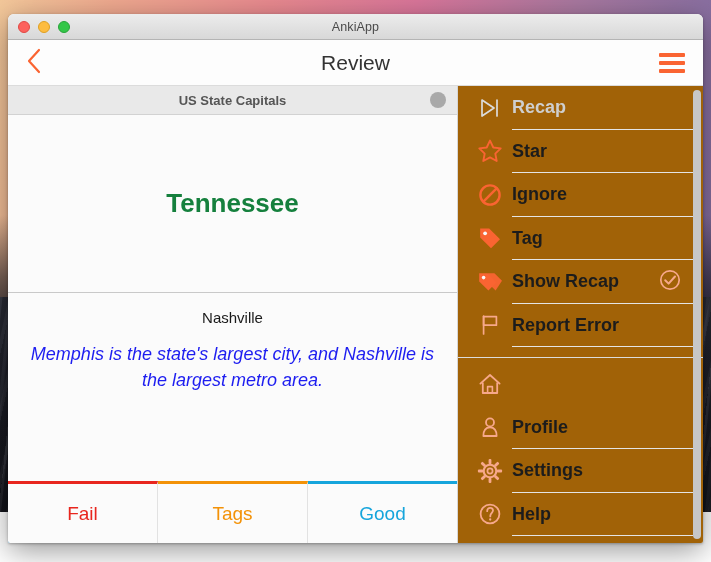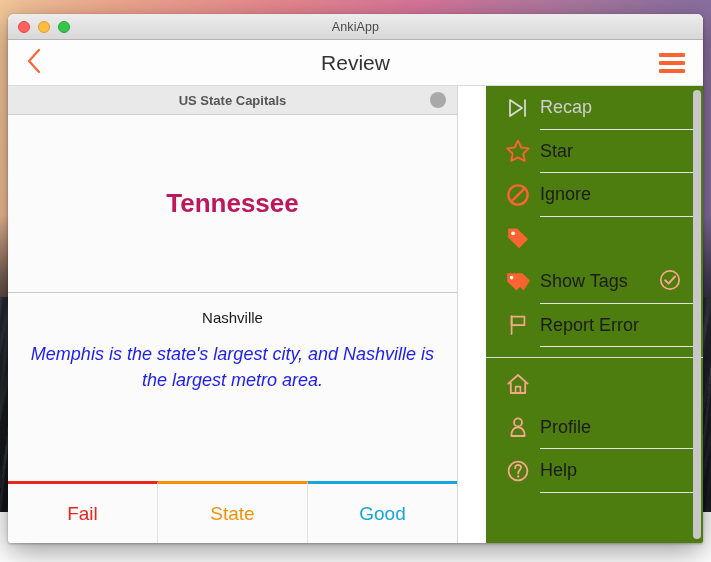"US State Capitals" #body { gap: 28px -> none }
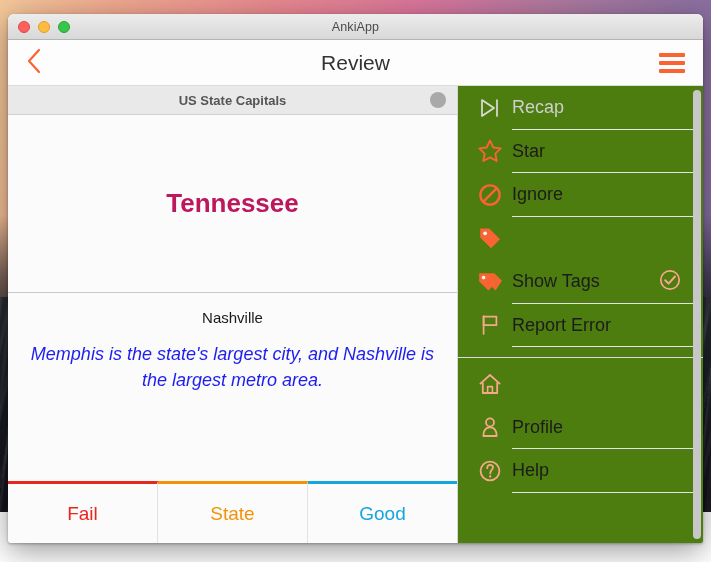"Recap" #menu-pane { background: #4d7c0f -> #a16207; font-weight: none -> bold }
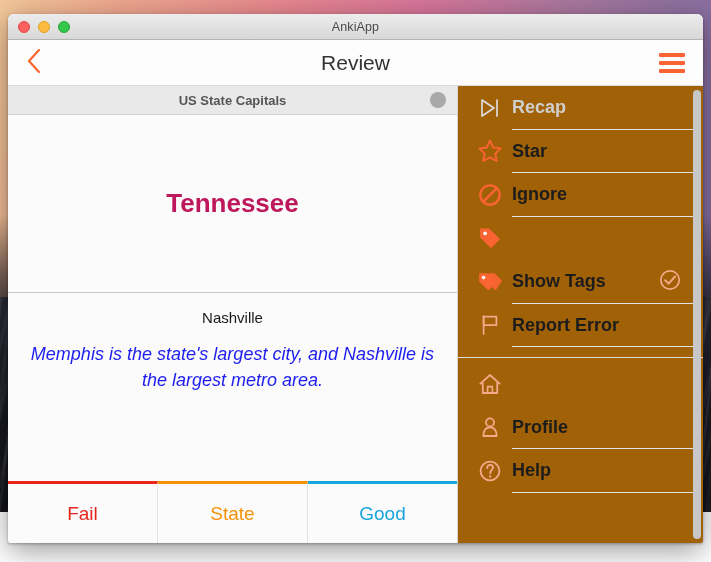"Tennessee" #question-text { color: #be185d -> #15803d }
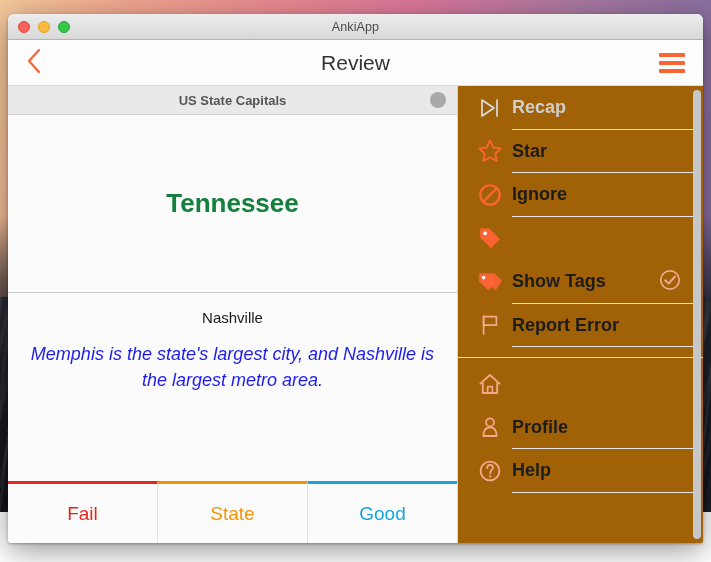"Tag" div.mi-label { html: none -> <div>Tag</div> }
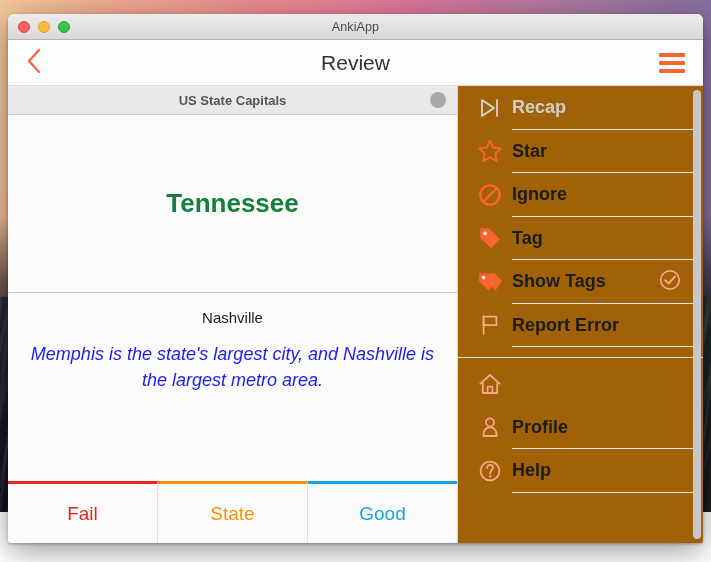"Show Tags" div.mi-label { text: Tags -> Recap }
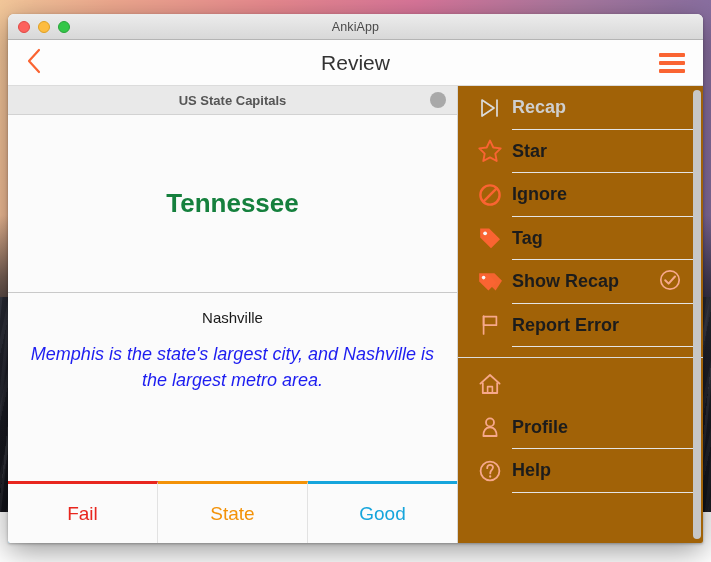"Settings" div.menu-item { html: none -> <div> <div> <svg> <rect></rect> <rect></rect> <rect></rect> <rect></rect> <rect></rect> <rect></rect> <rect></rect> <rect></rect> <circle></circle> <circle></circle> </svg> </div> <div>Settings</div> </div> }
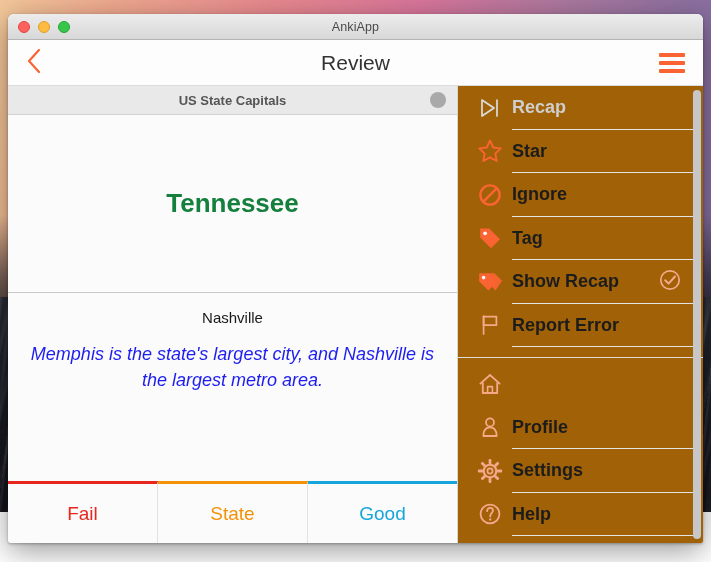"State" button.grade { text: State -> Tags }
